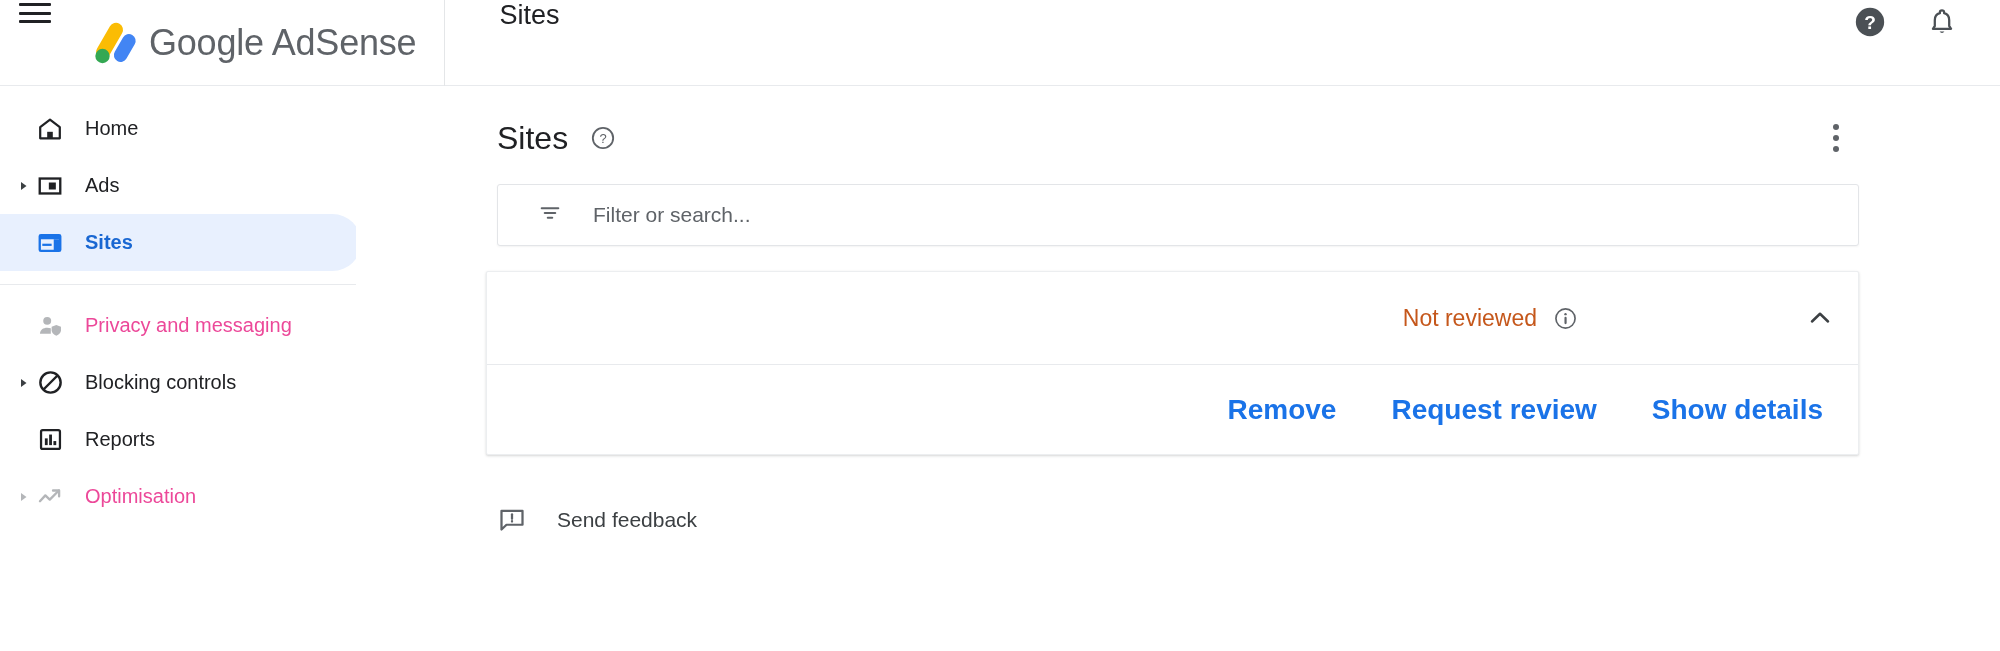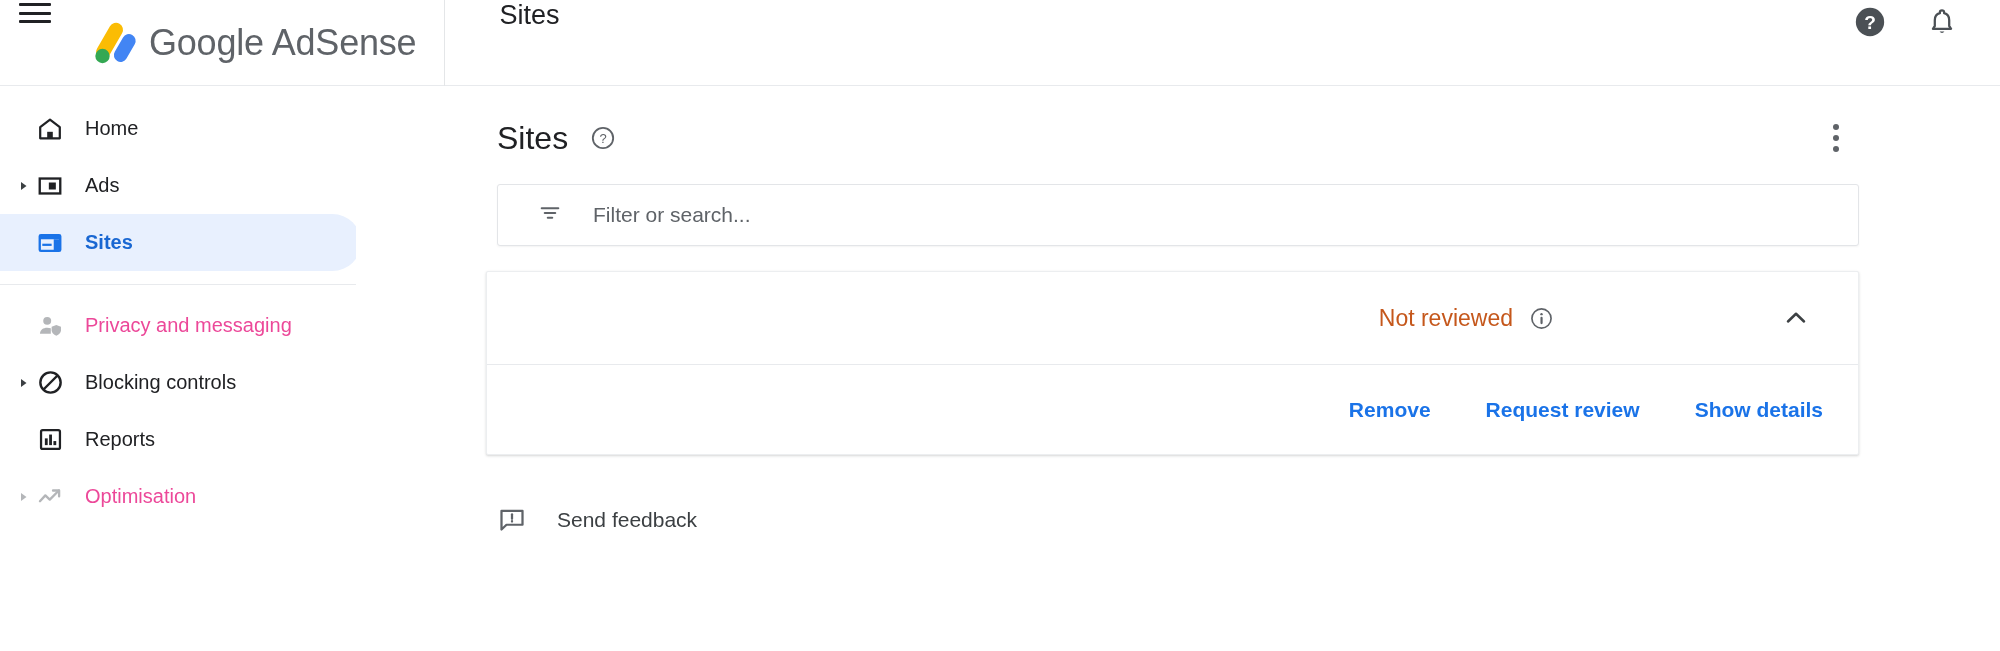"Not reviewed" .card-row-top { padding: 0 36px 0 34px -> 0 12px 0 34px }
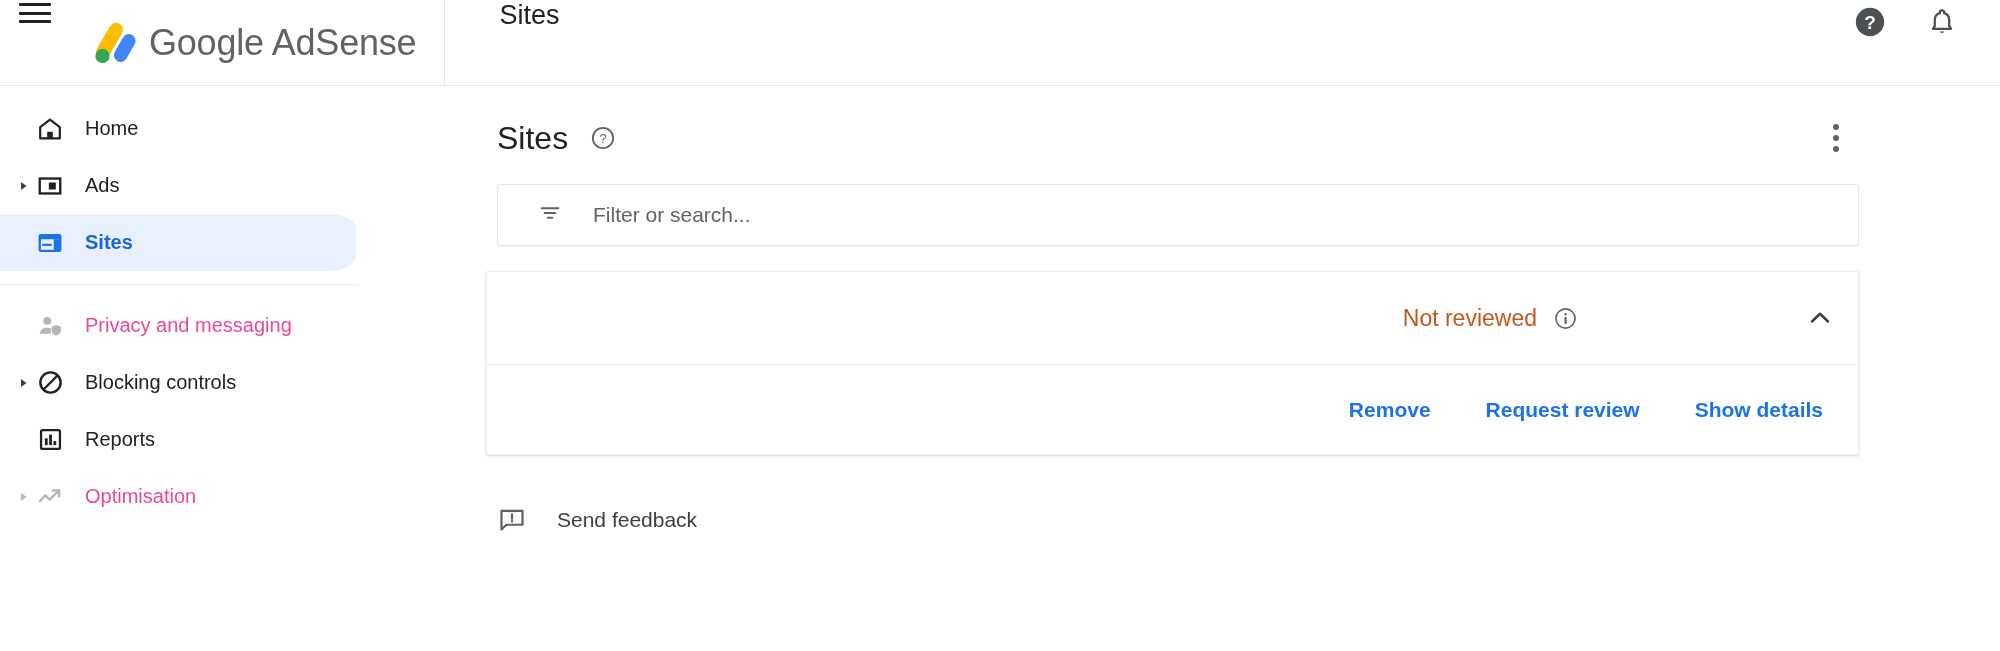"Remove" .link-action { font-size: 21px -> 28px }
